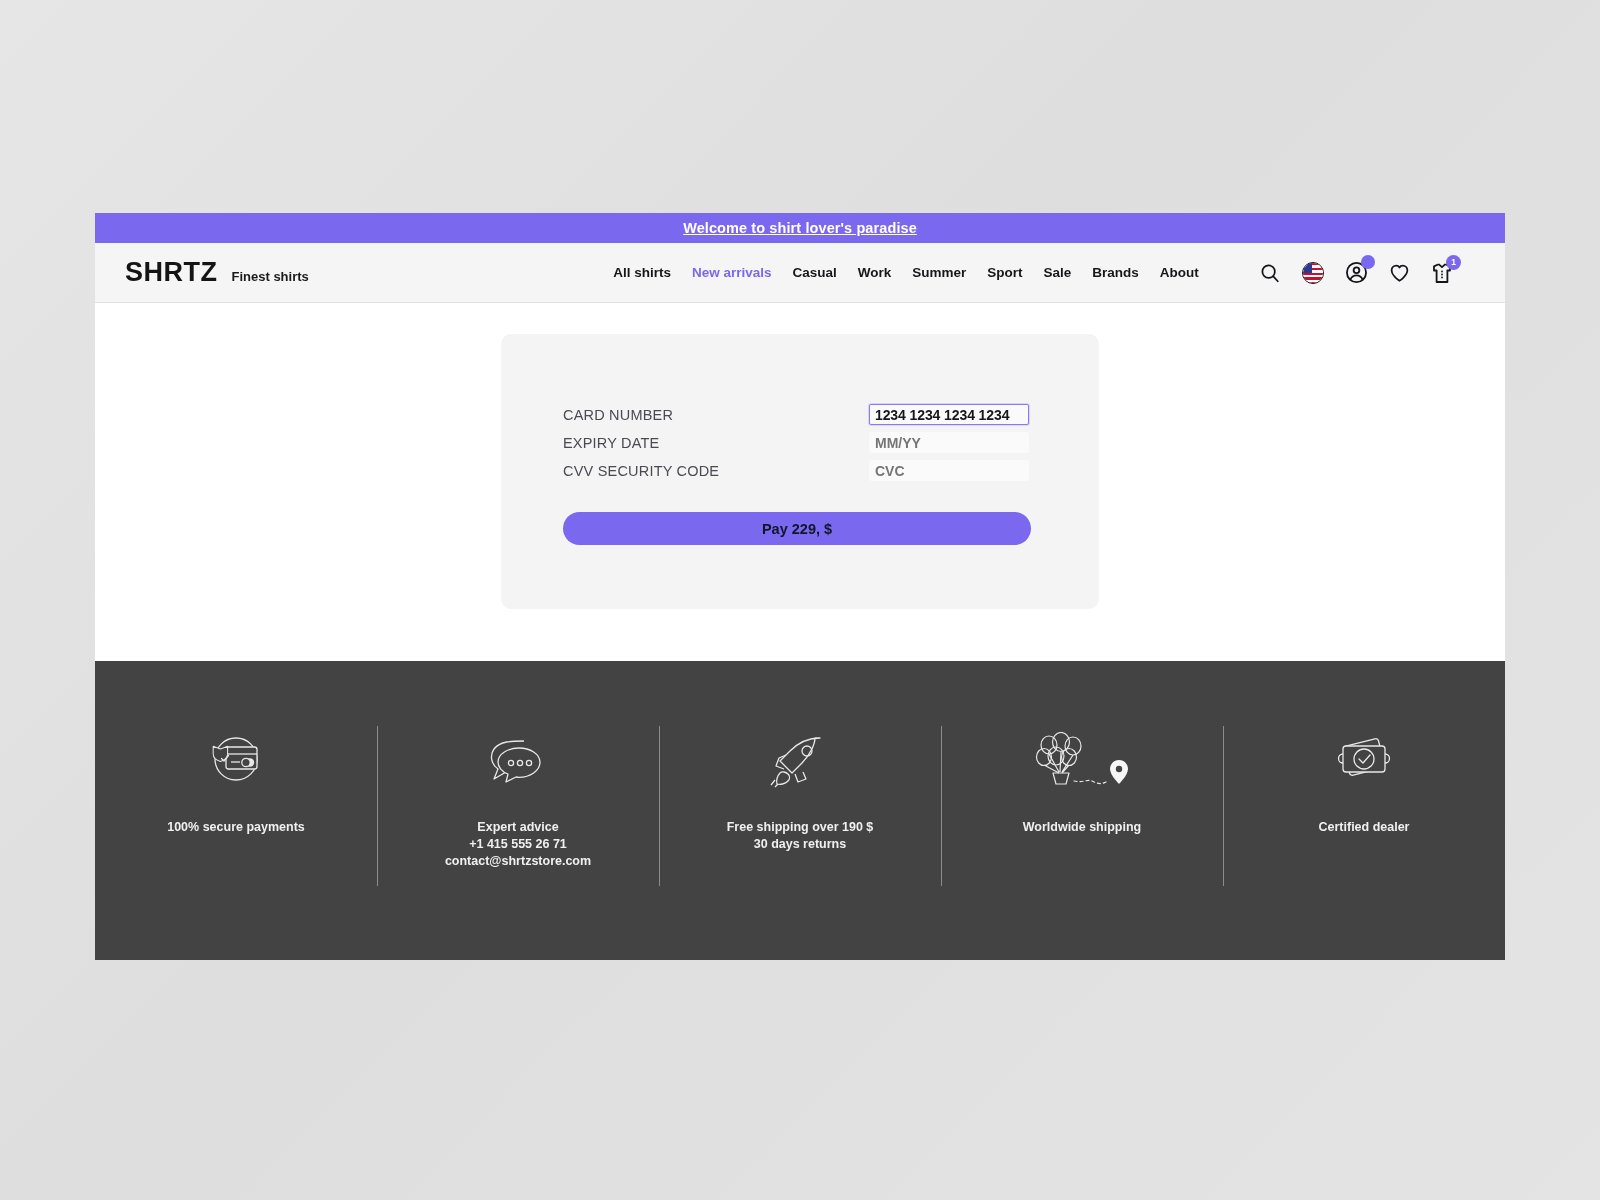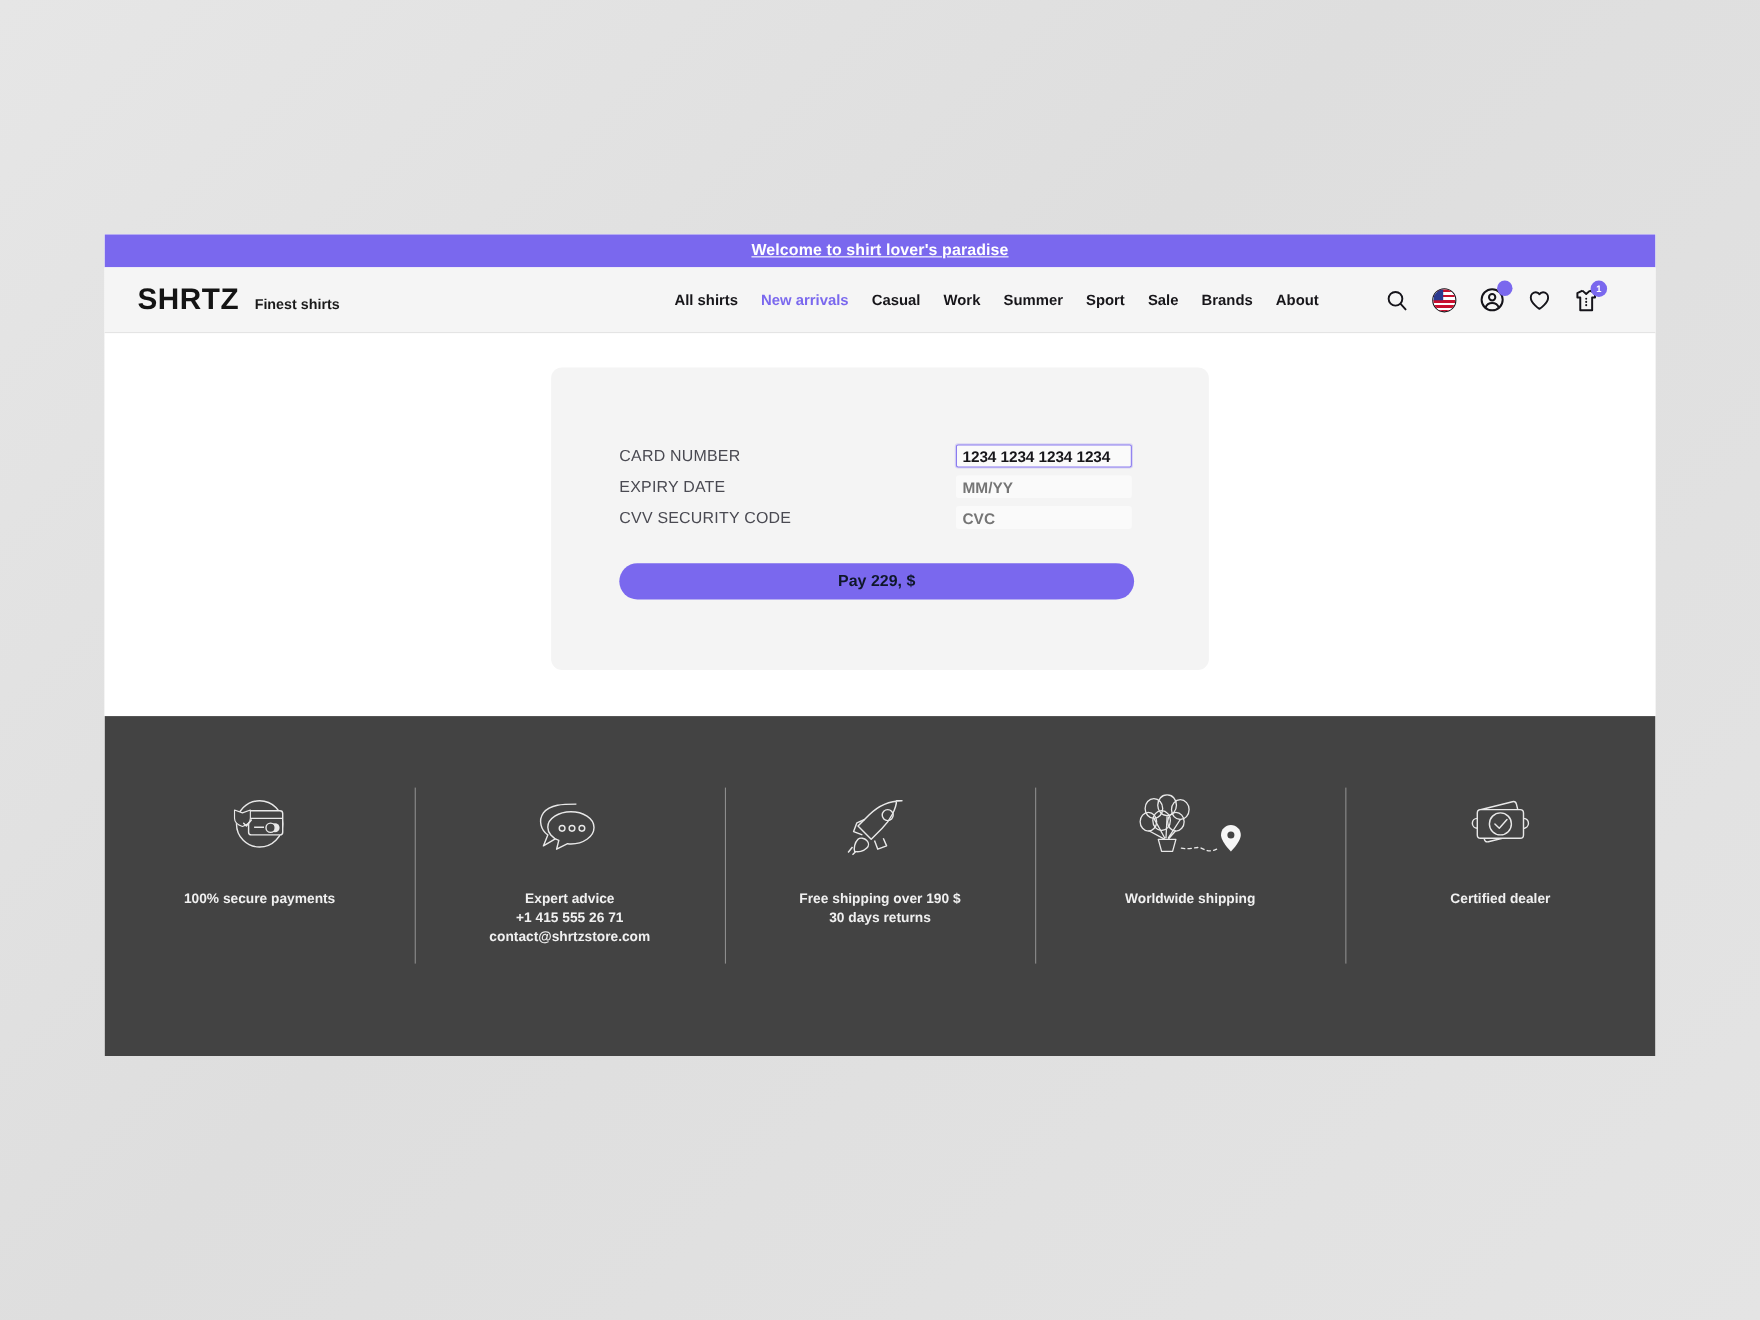"100% secure payments" .site-footer { margin-top: none -> 10px }
